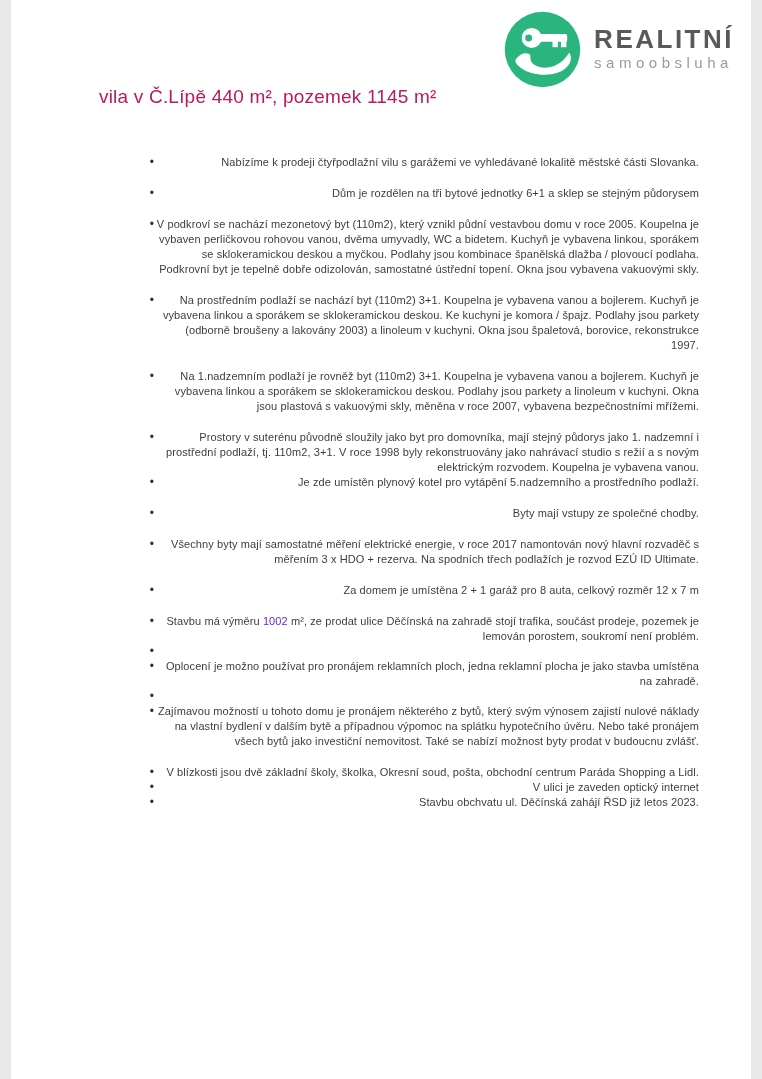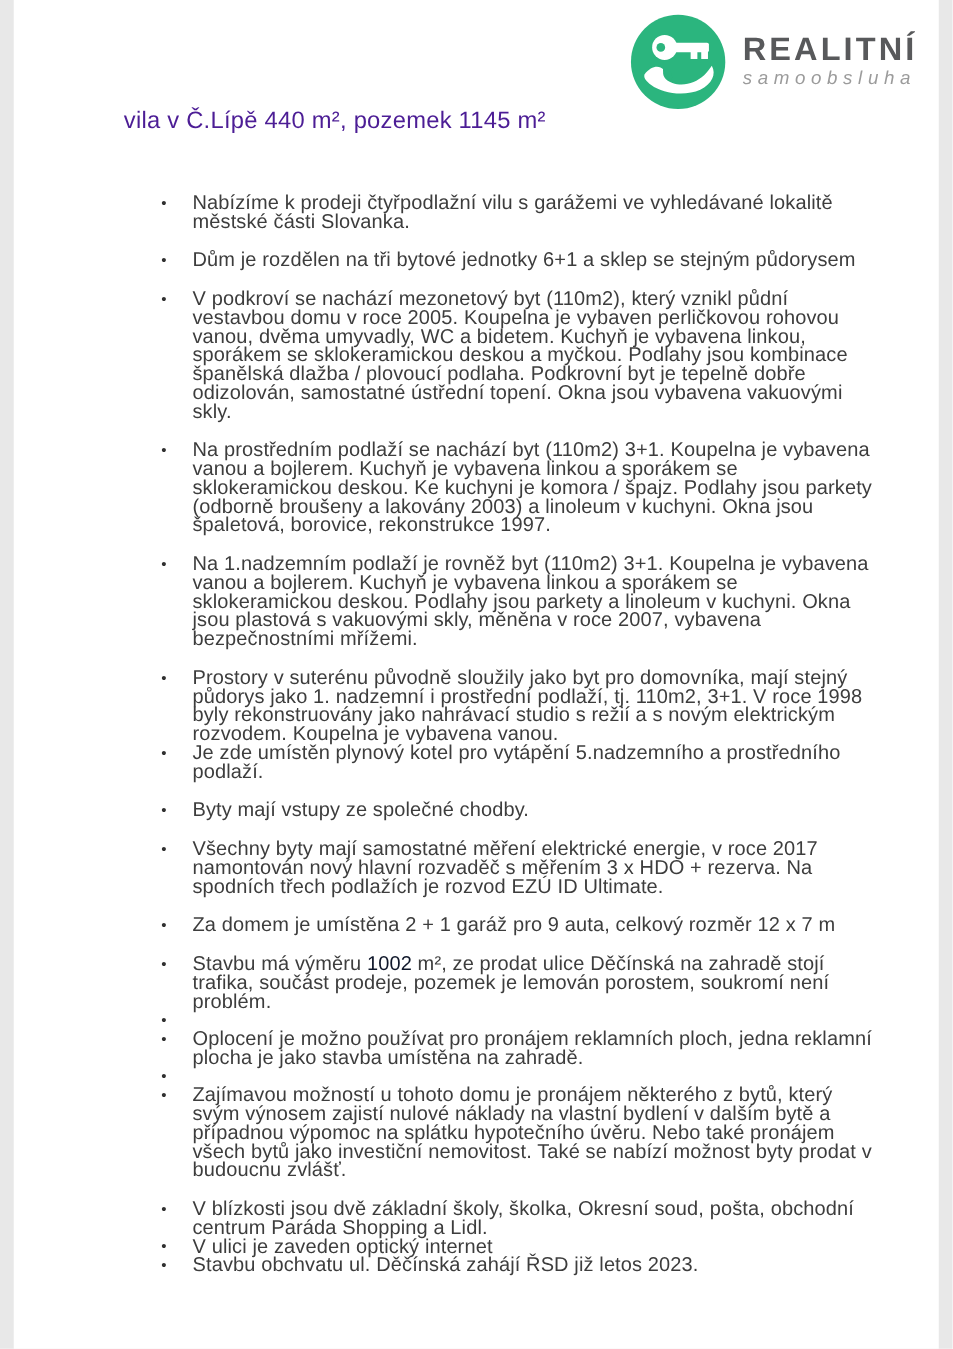"REALITNÍ" .page { text-align: none -> right }
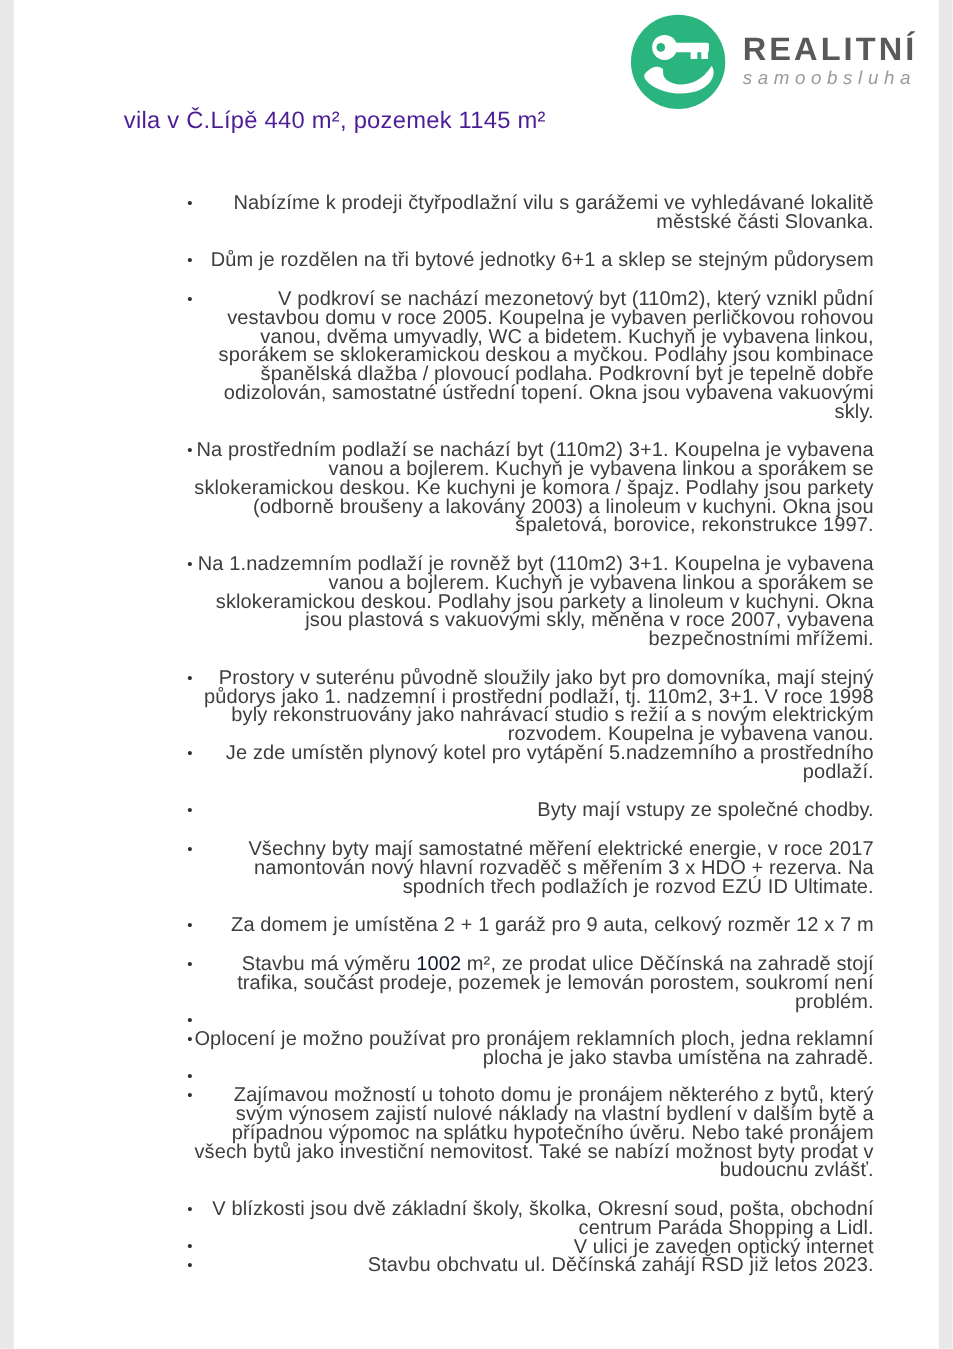"samoobsluha" span.sub { font-style: italic -> none }
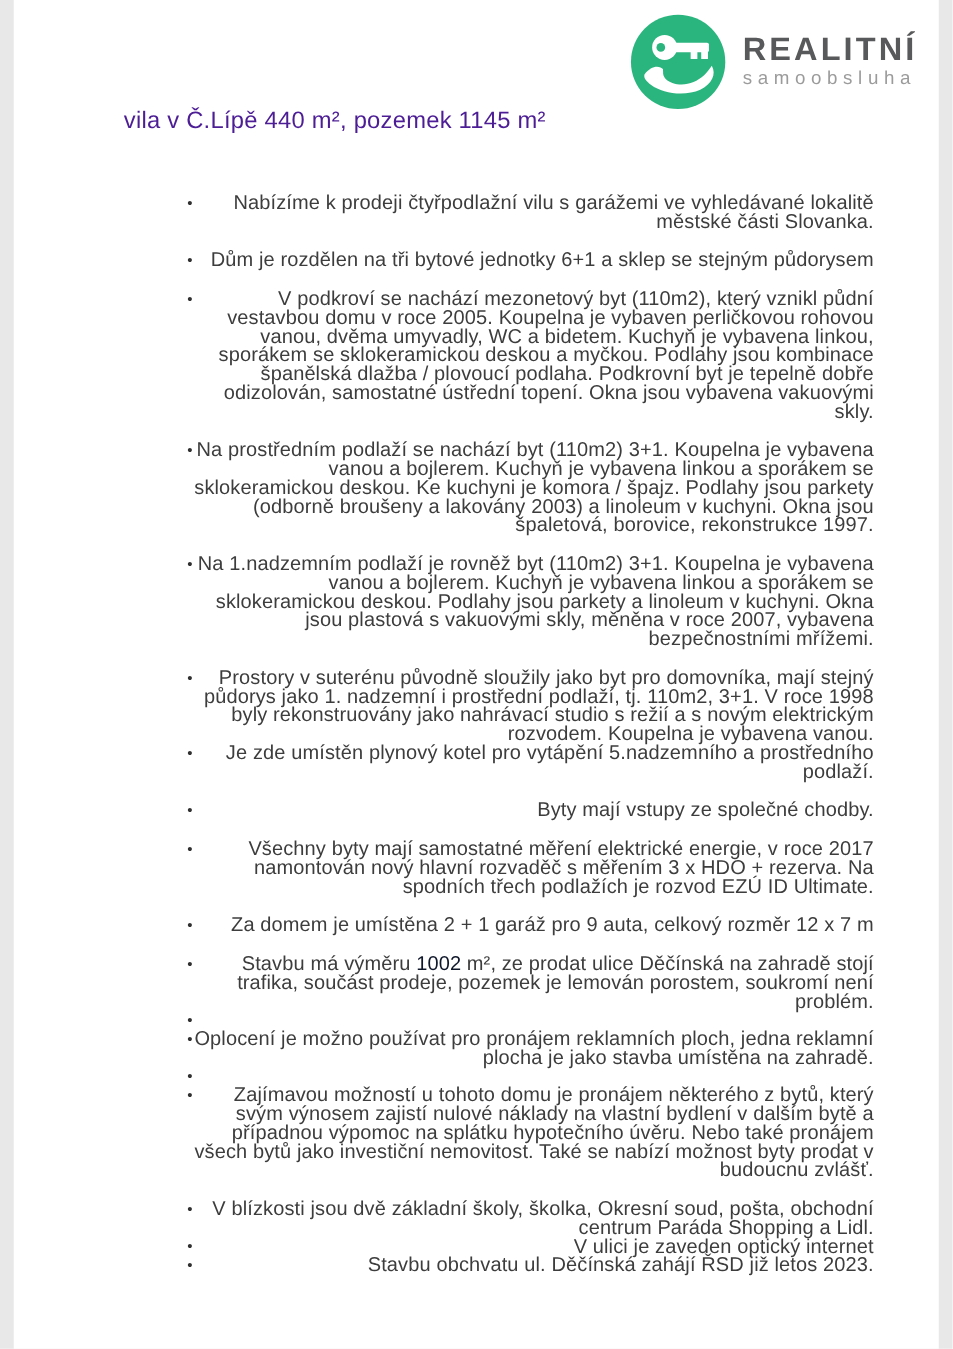"vila v Č.Lípě 440 m²," .title { color: #4c1d95 -> #be185d }
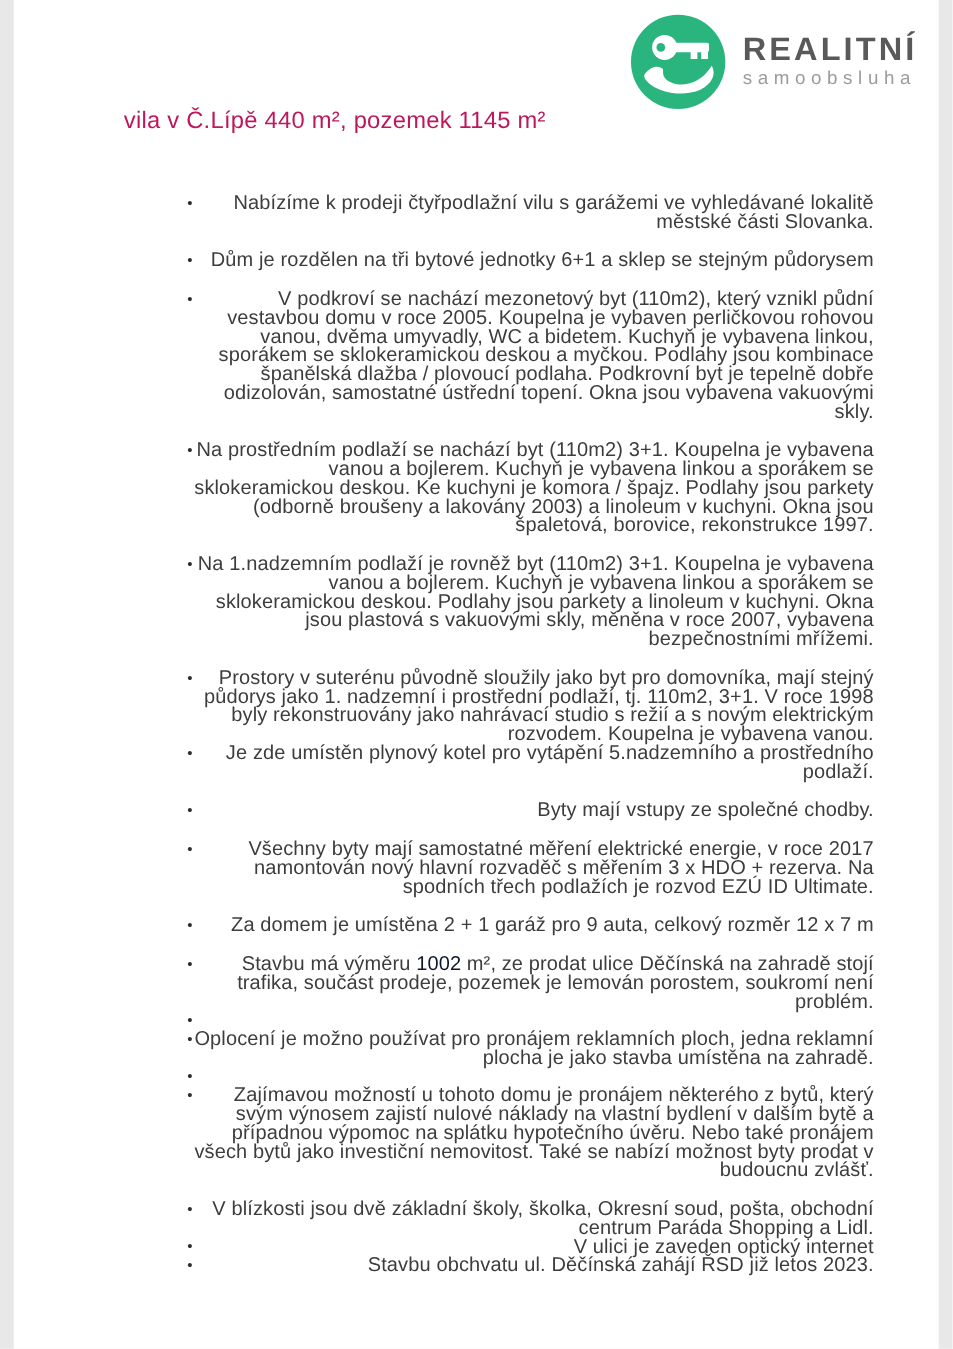"Nabízíme k prodeji čtyřpodlažní vilu" .text { font-size: 16px -> 11px }
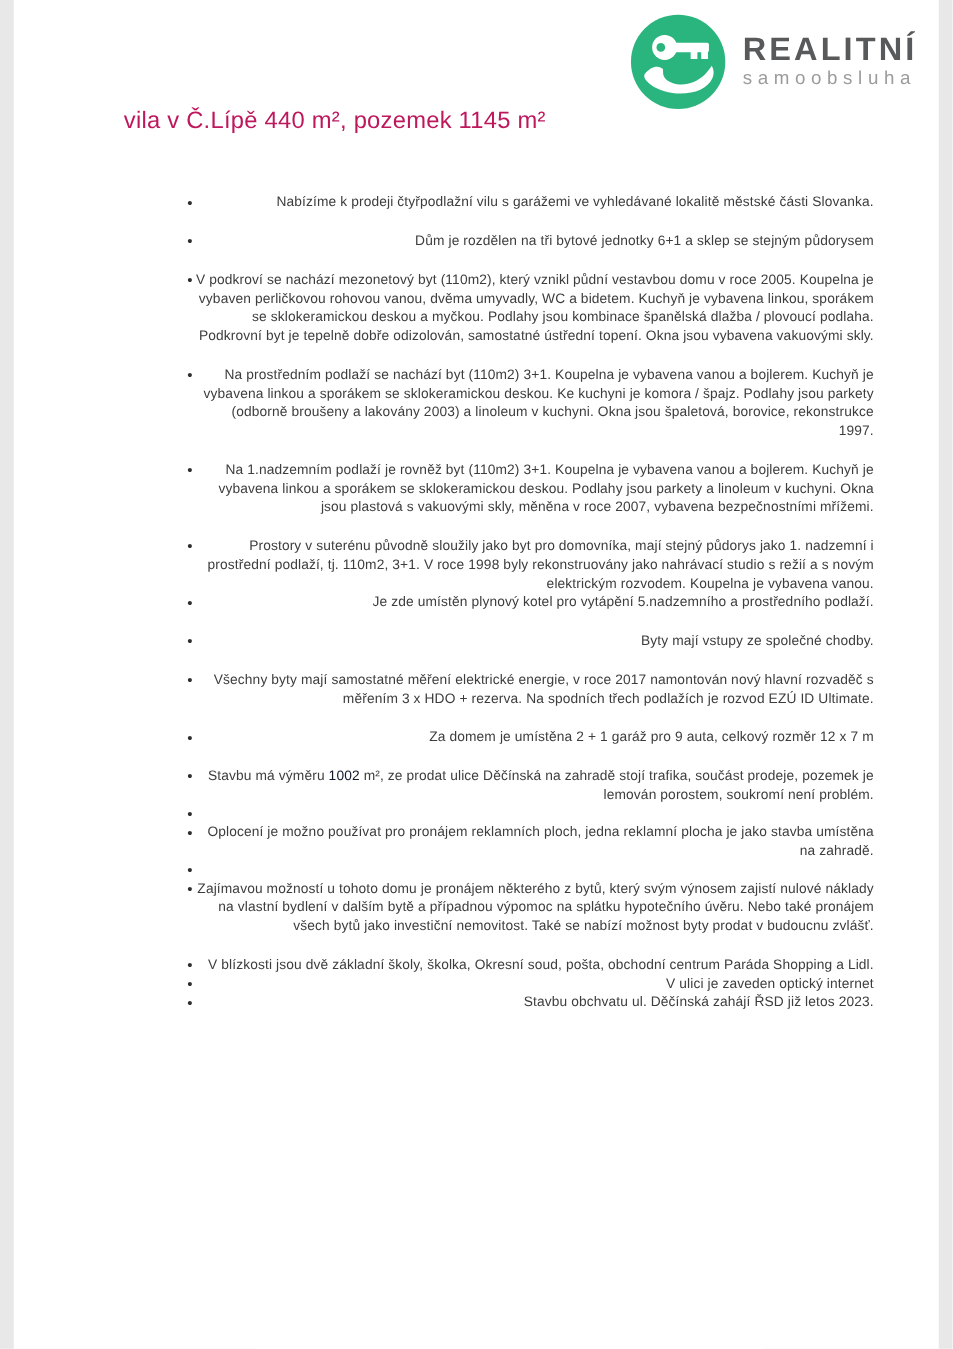"Za domem je umístěna 2" span { text: 9 -> 8 }
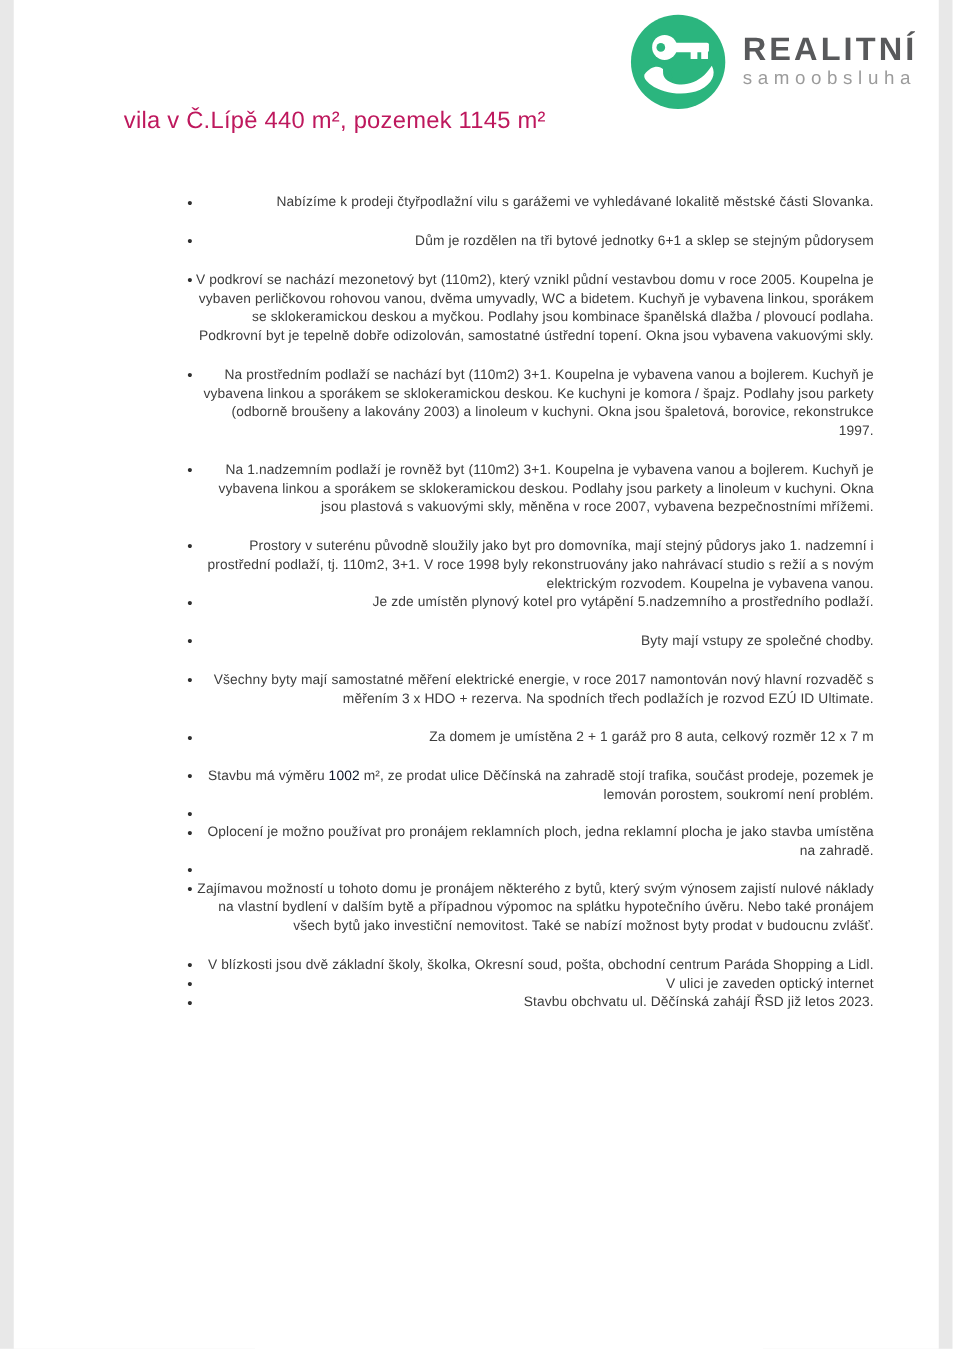"1002" span { color: #0f172a -> #6d28d9 }
